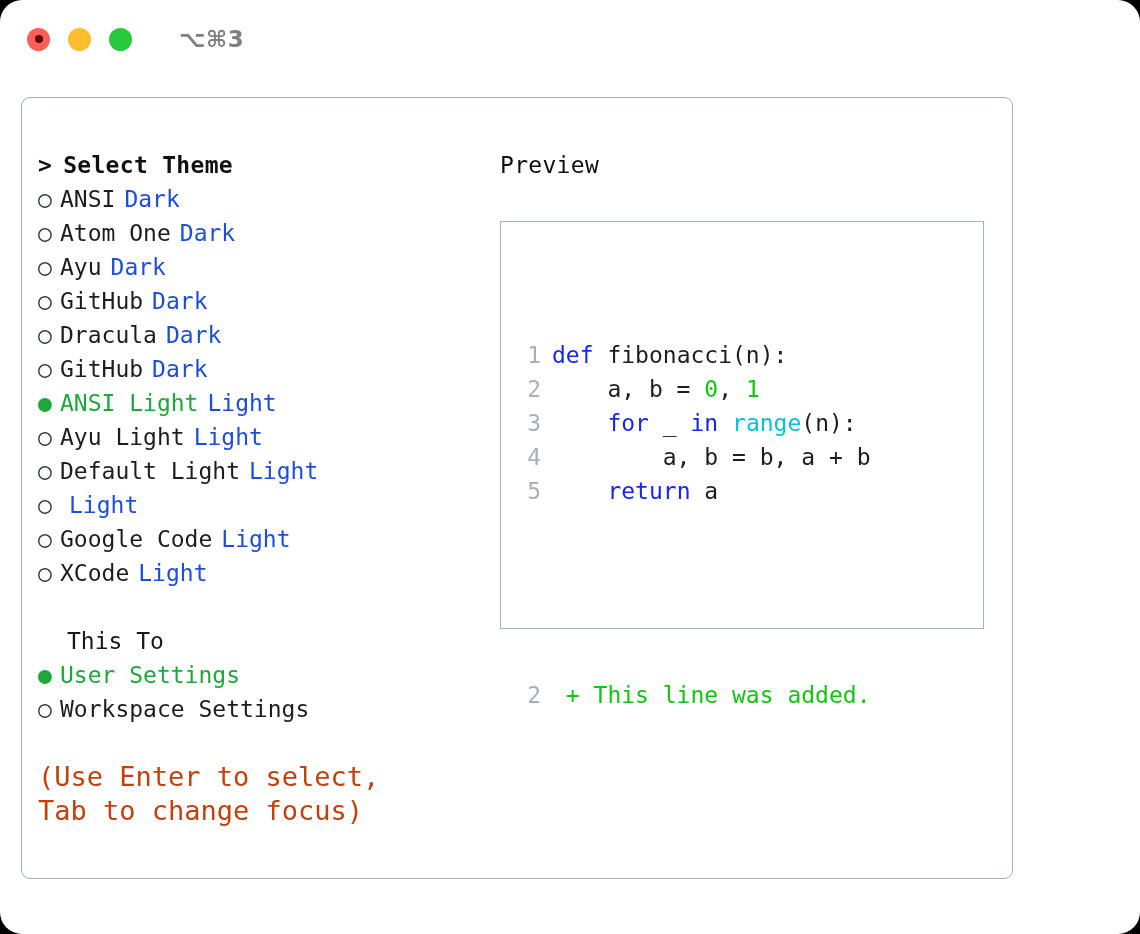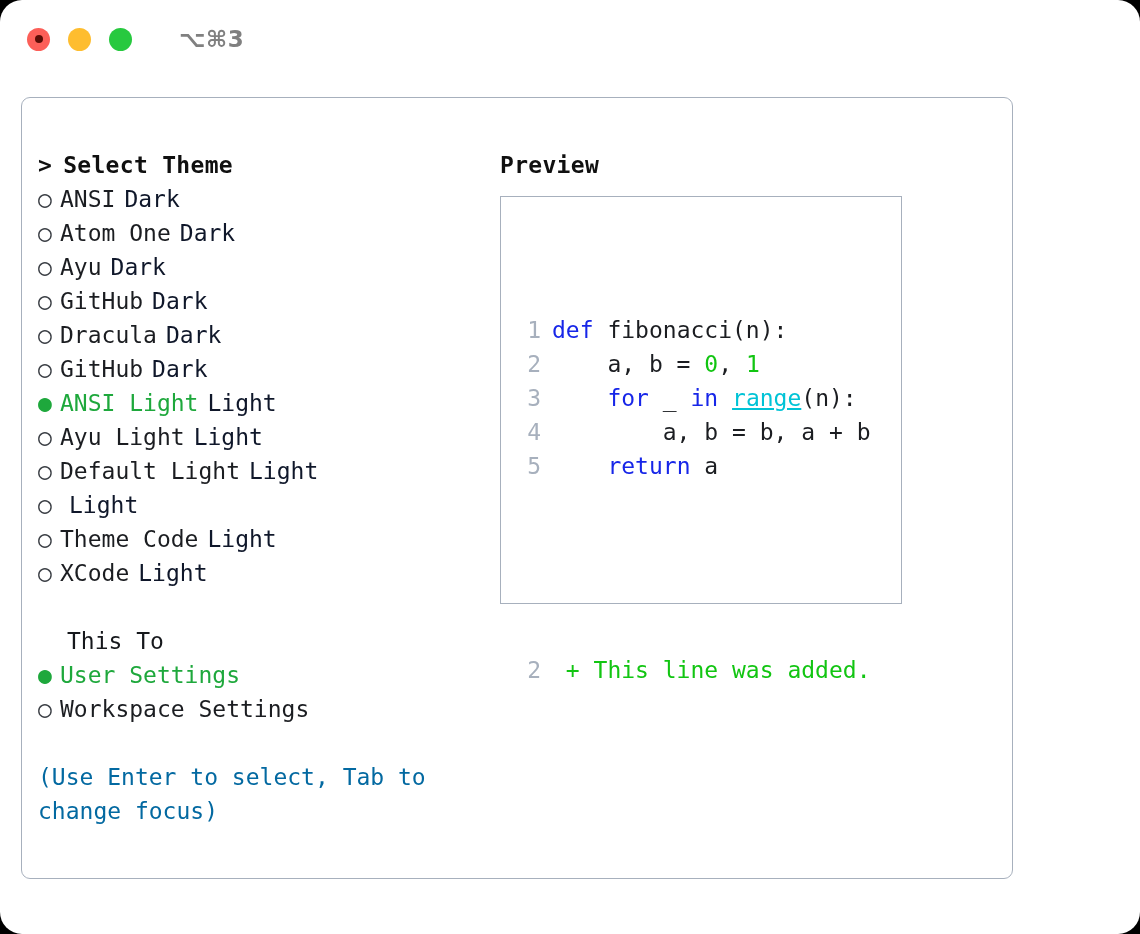"Preview" .preview-label { font-weight: bold -> normal }
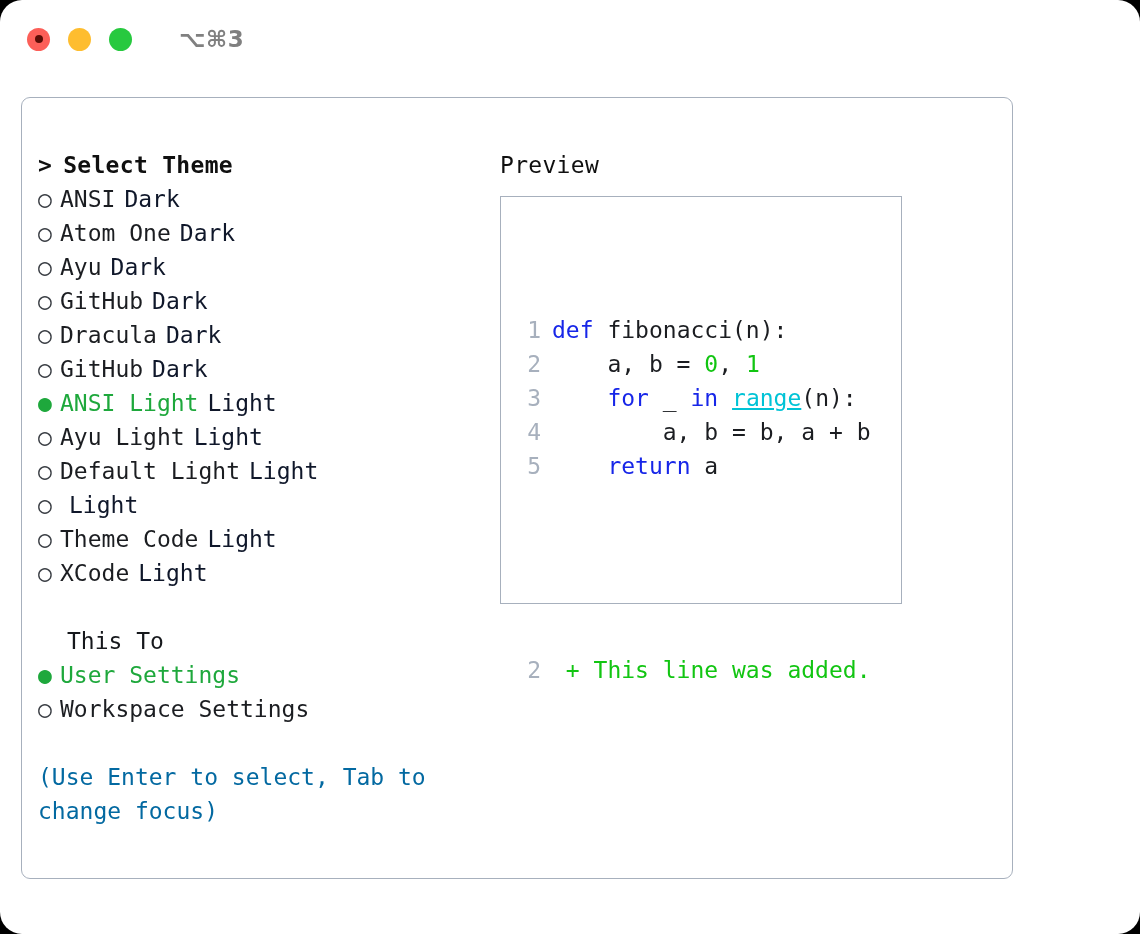"Dark" .variant { color: #0f172a -> #1d4ed8 }
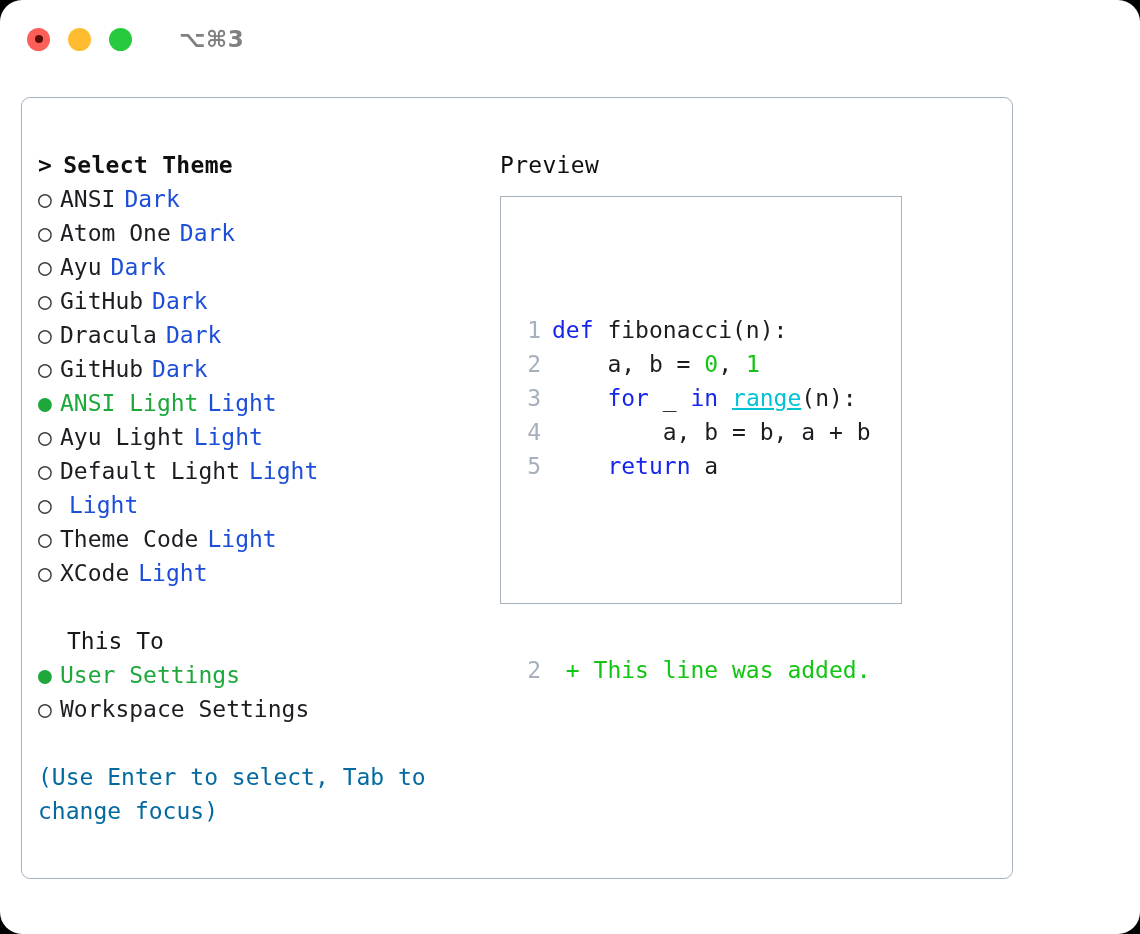"1 def fibonacci(n):" .preview-box { margin-top: 14px -> 39px; width: 402px -> 484px }
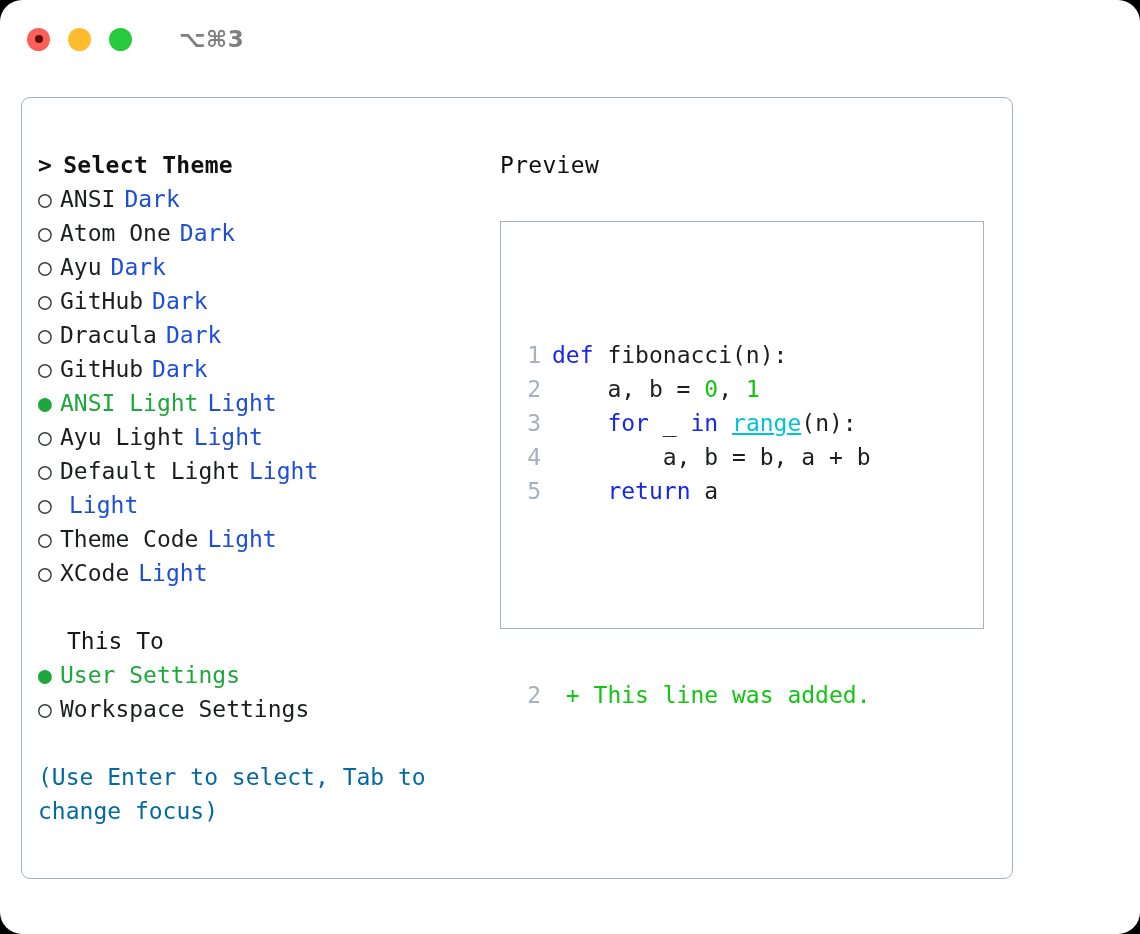"range" .fn { text-decoration: underline -> none }
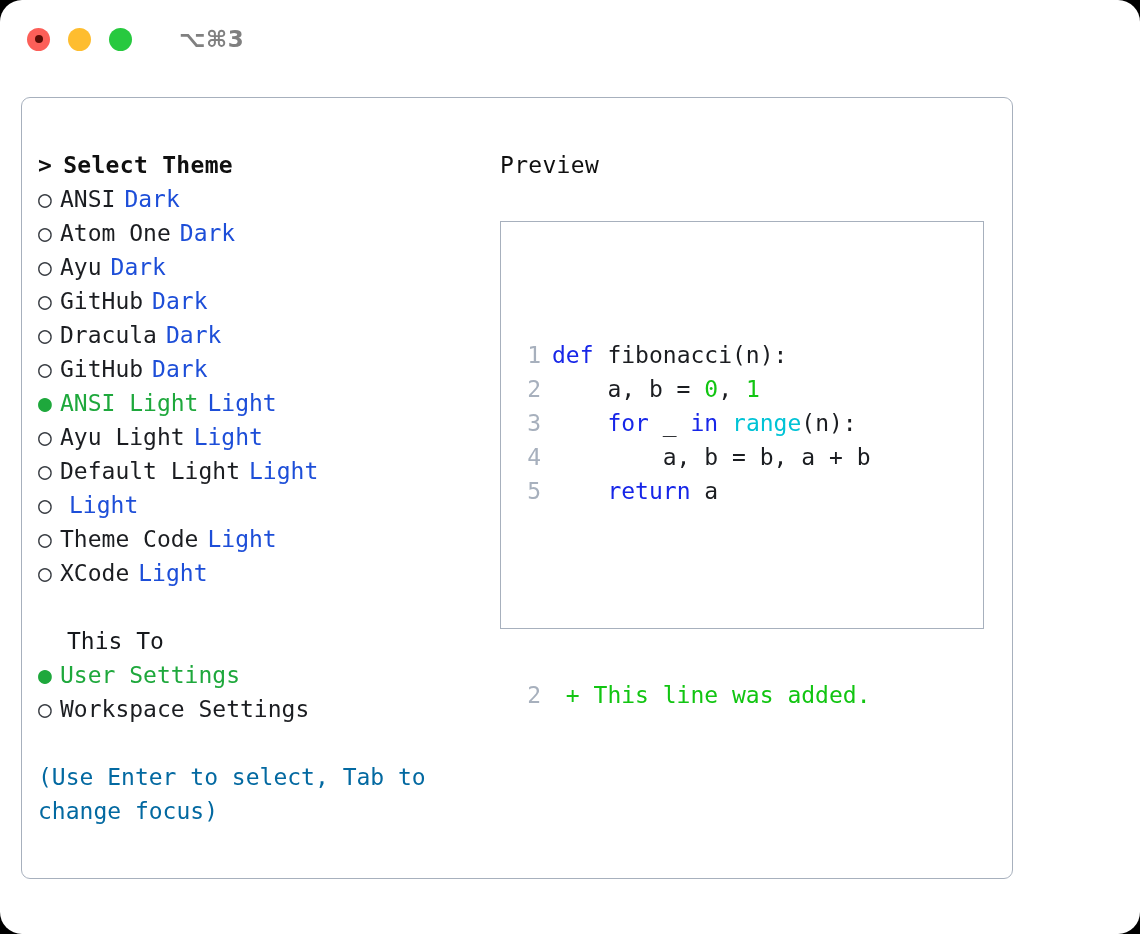"Theme Code" span.theme-name { text: Theme -> Google }
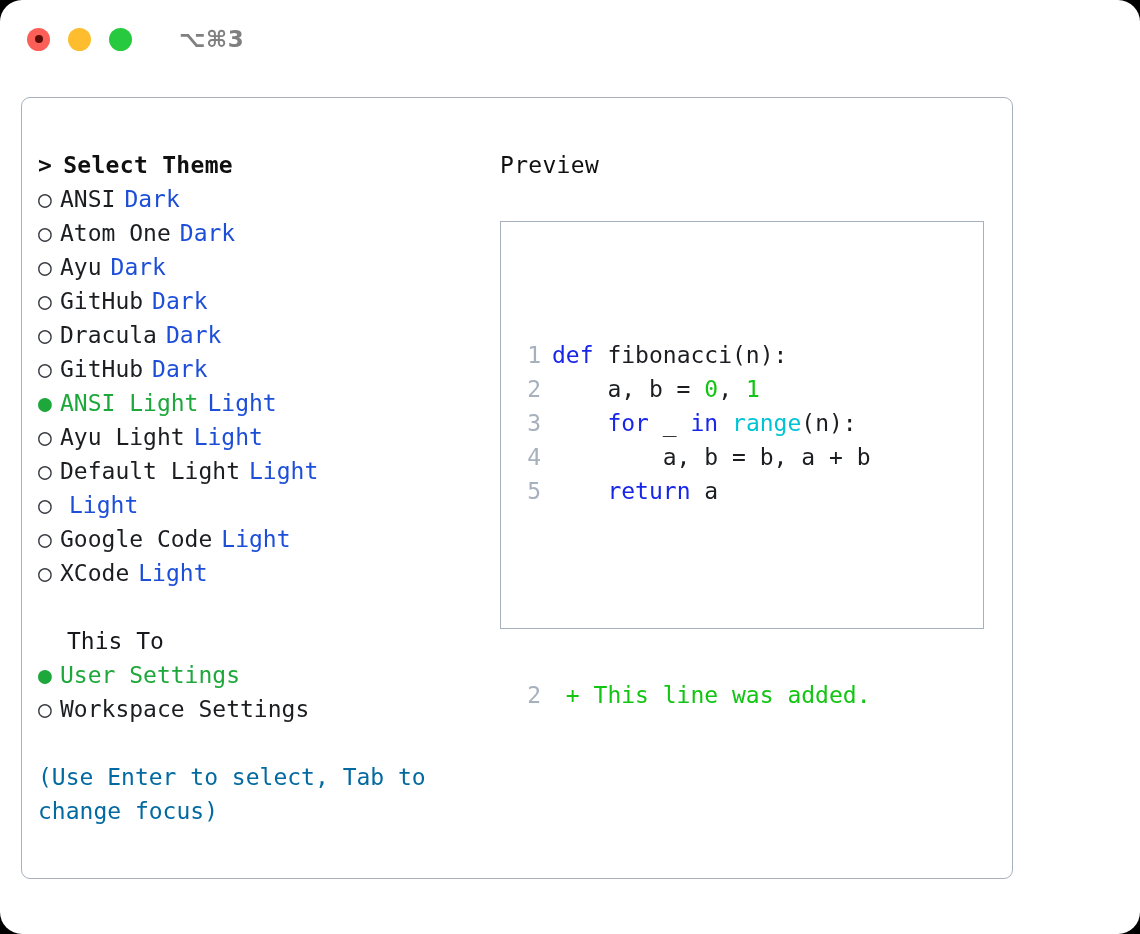"(Use Enter to select, Tab" .hint { color: #0369a1 -> #c2410c; font-size: 23px -> 27px }
